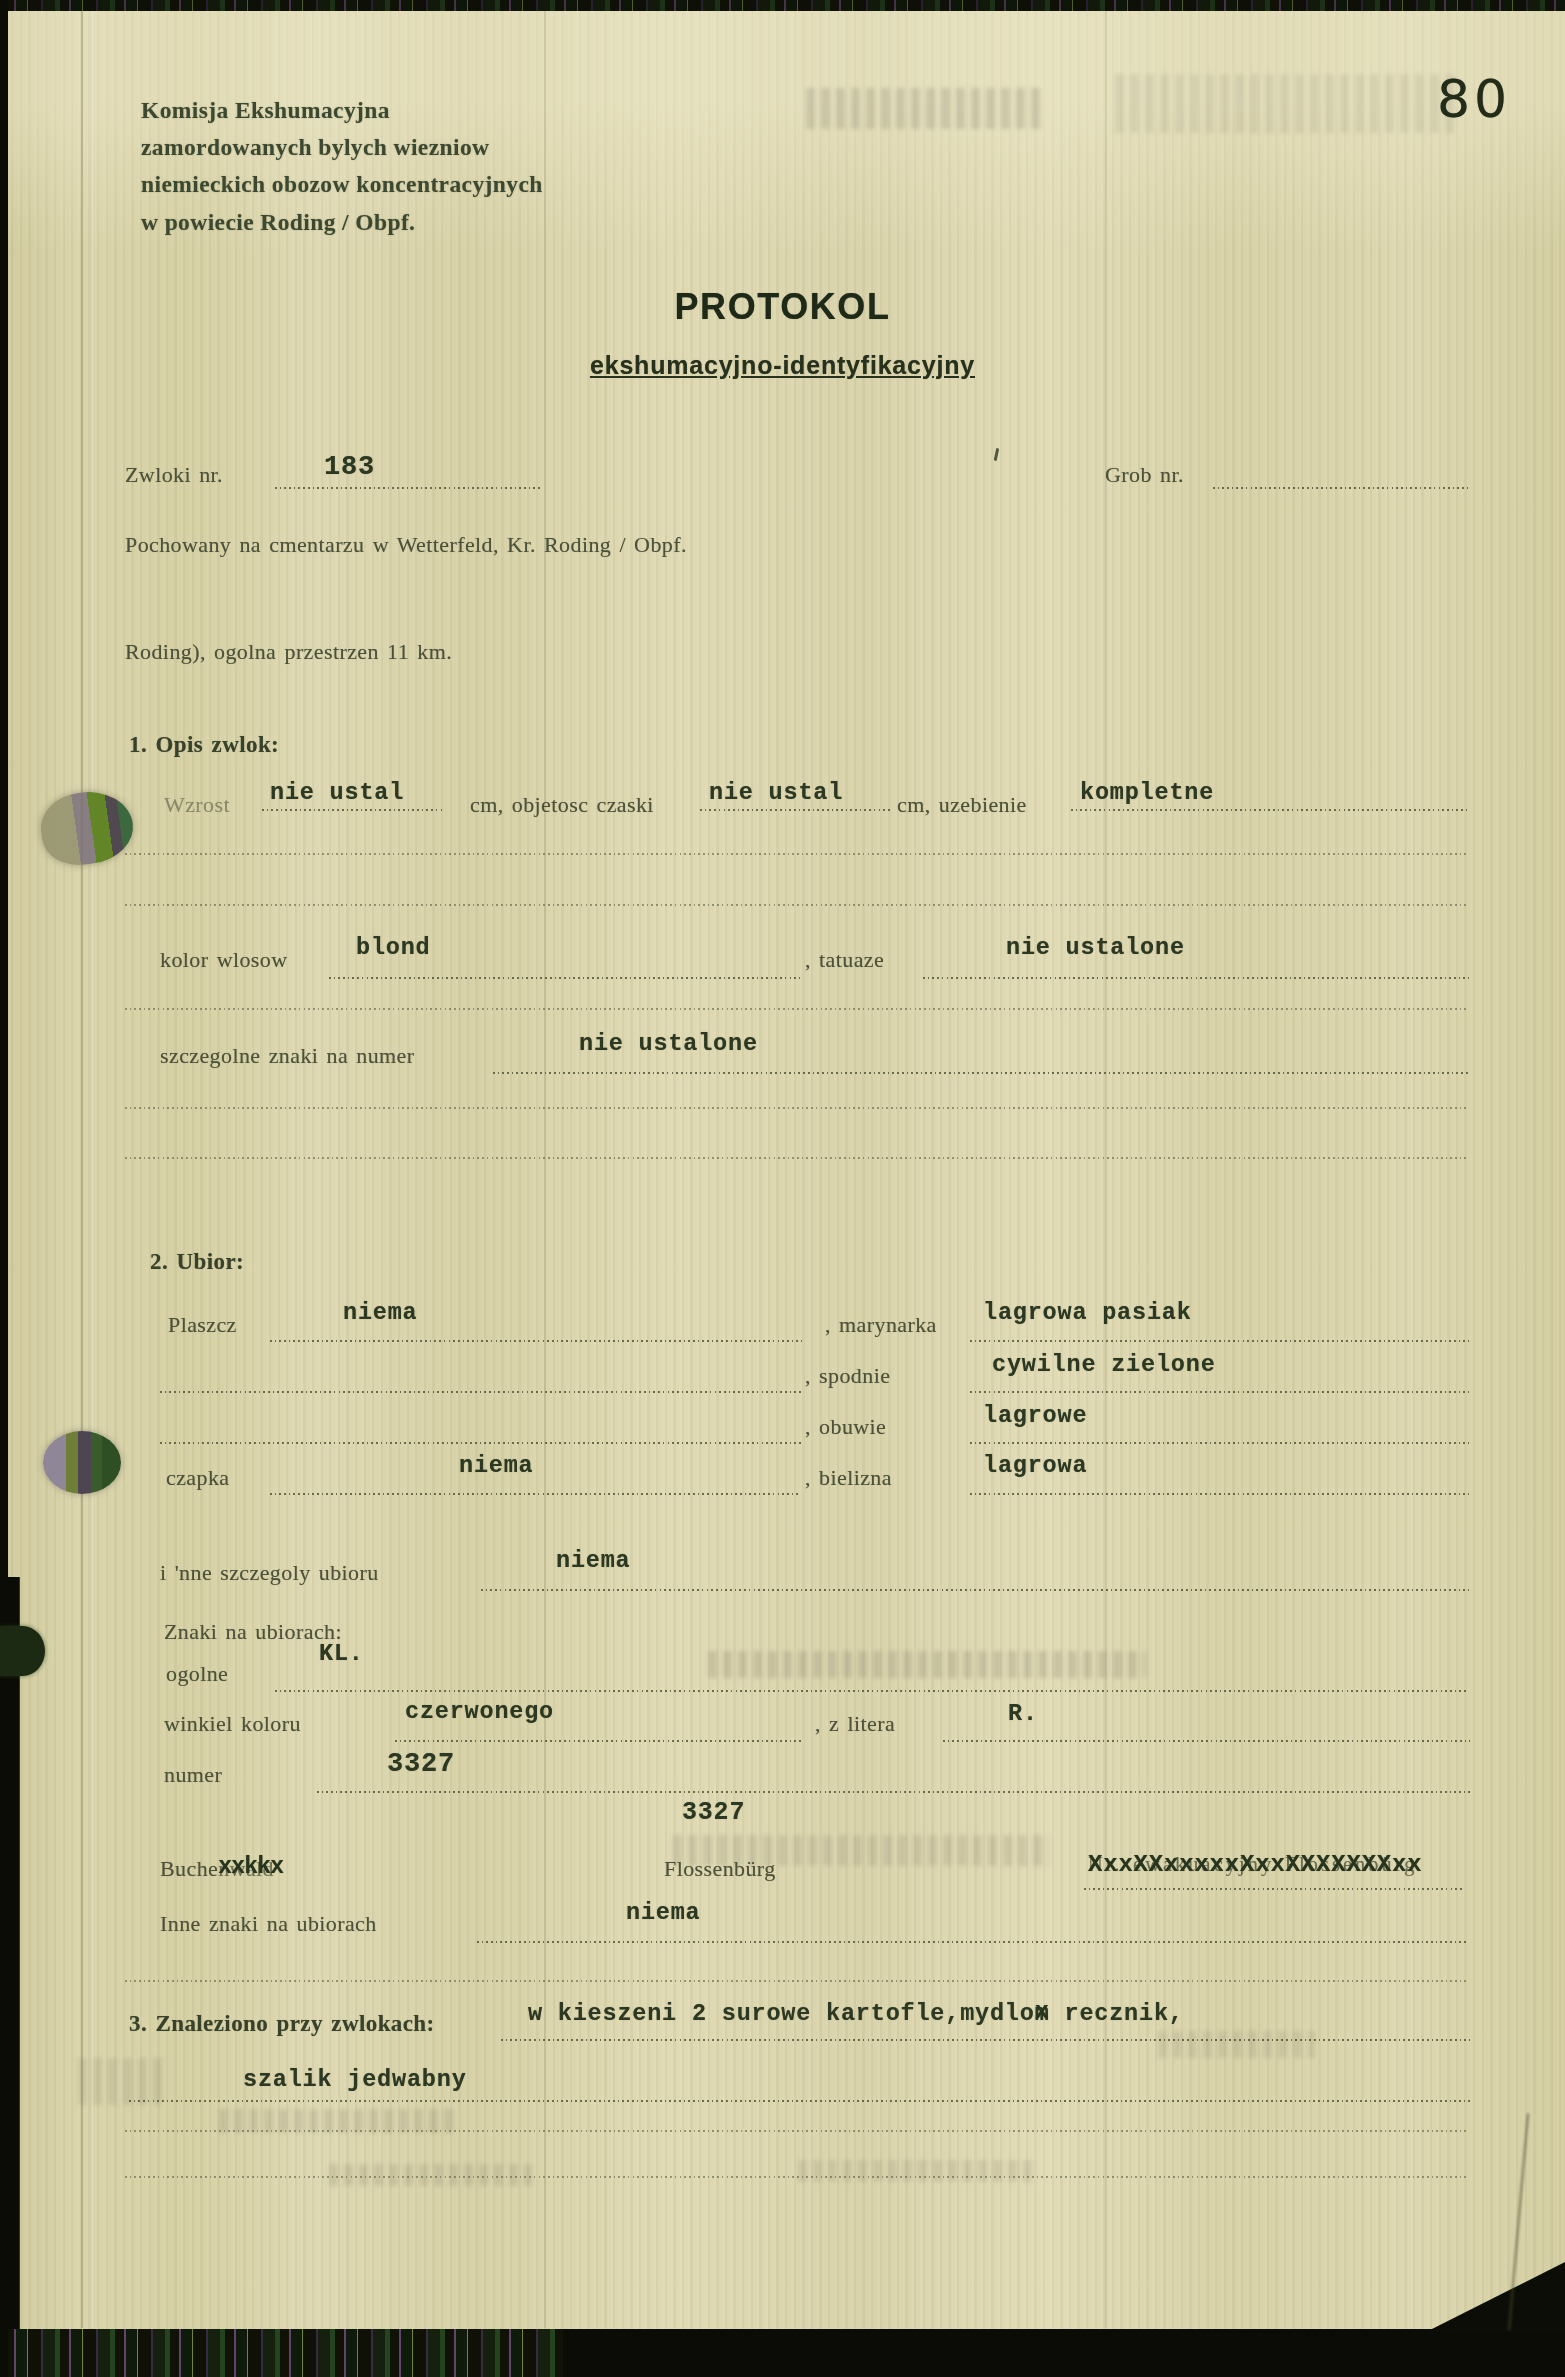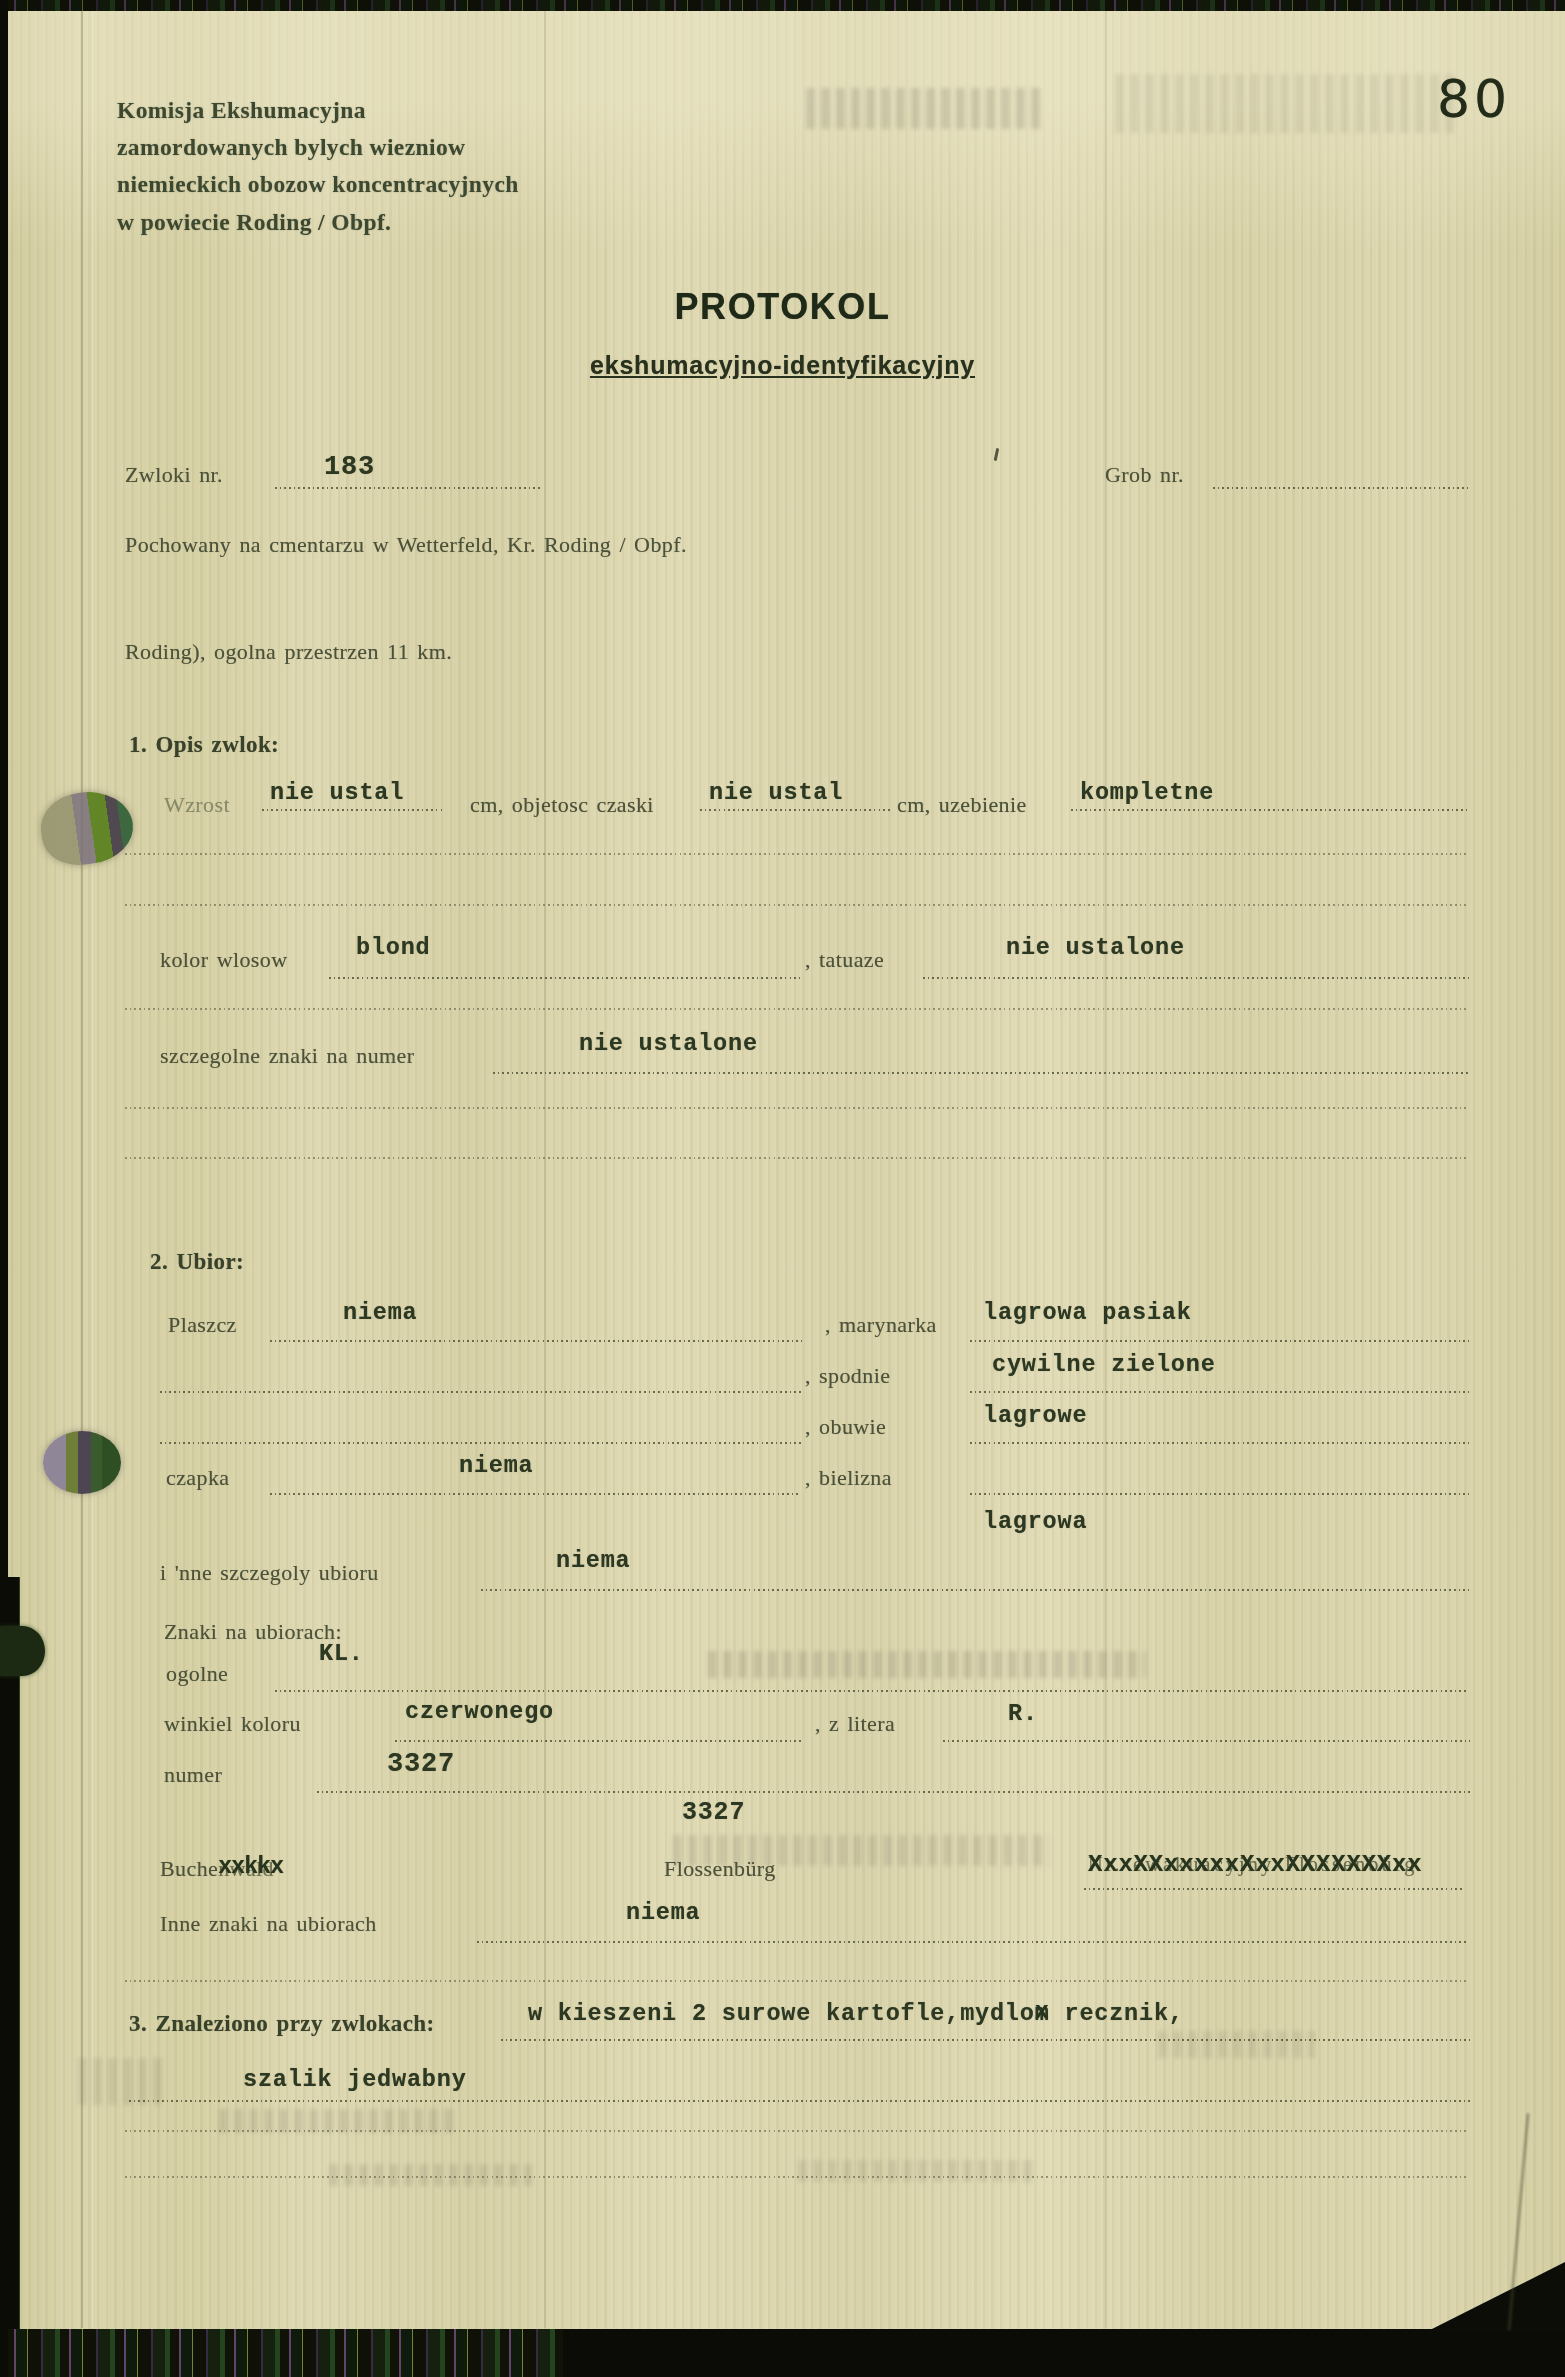"Komisja Ekshumacyjna" .hdr { margin-left: none -> 24px }
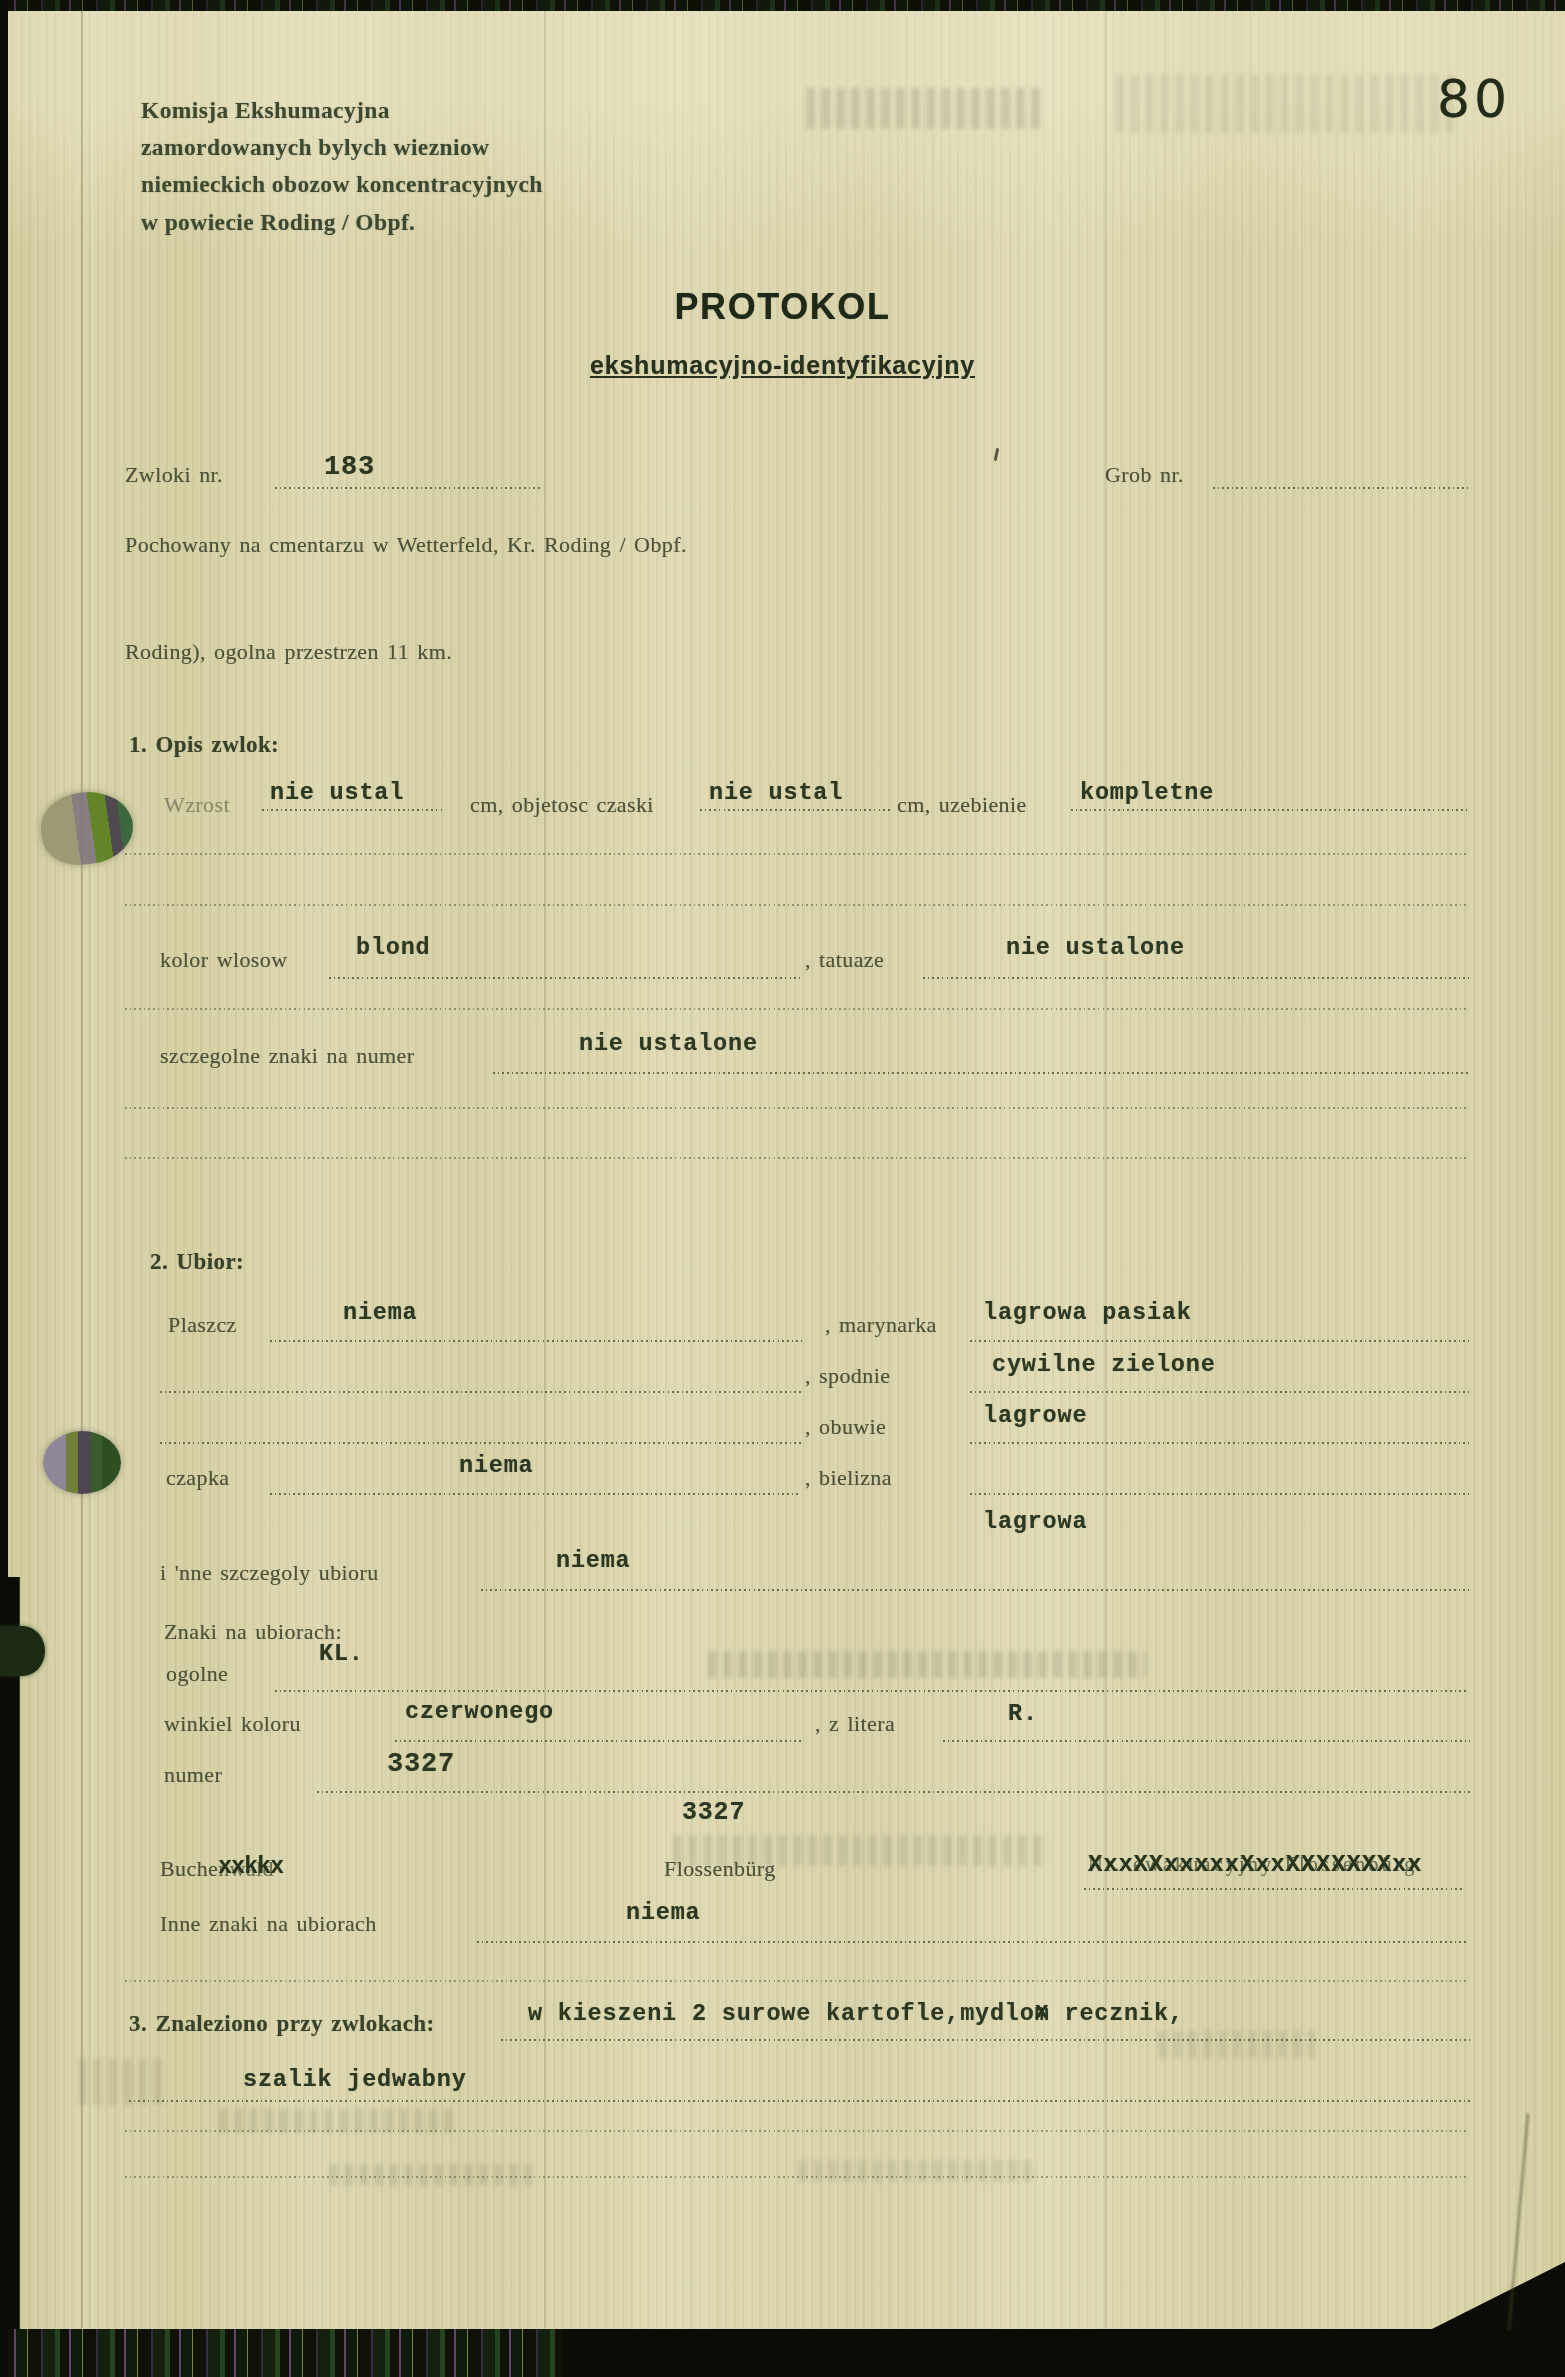"lagrowa" div.abs { top: 1508px -> 1452px }
